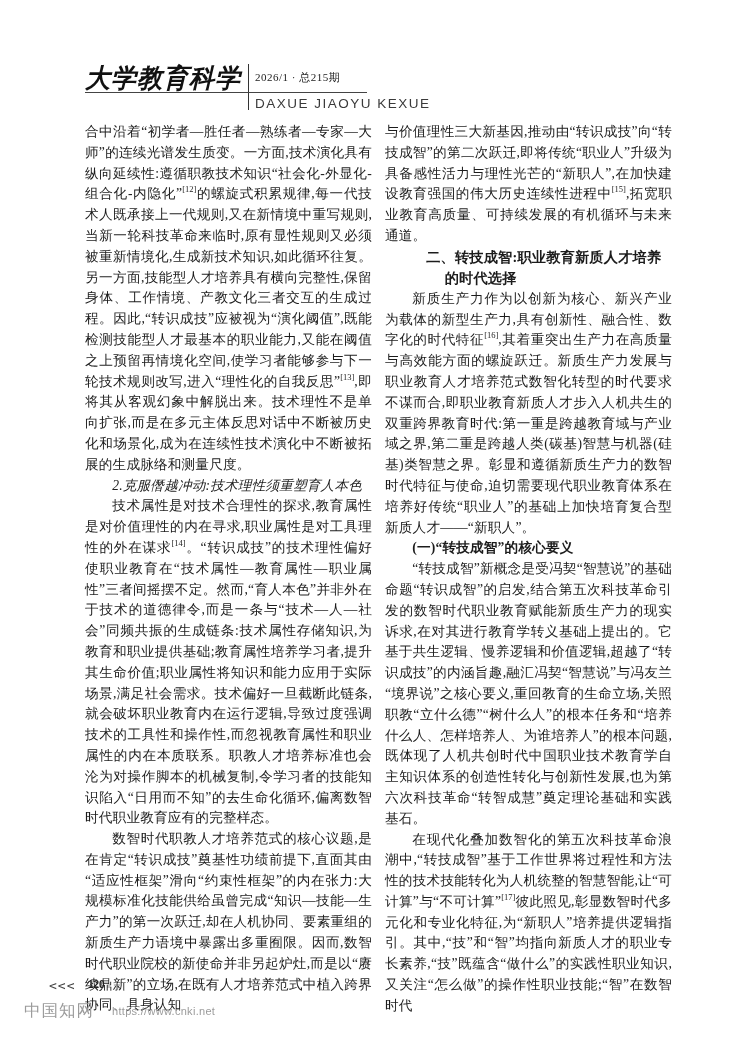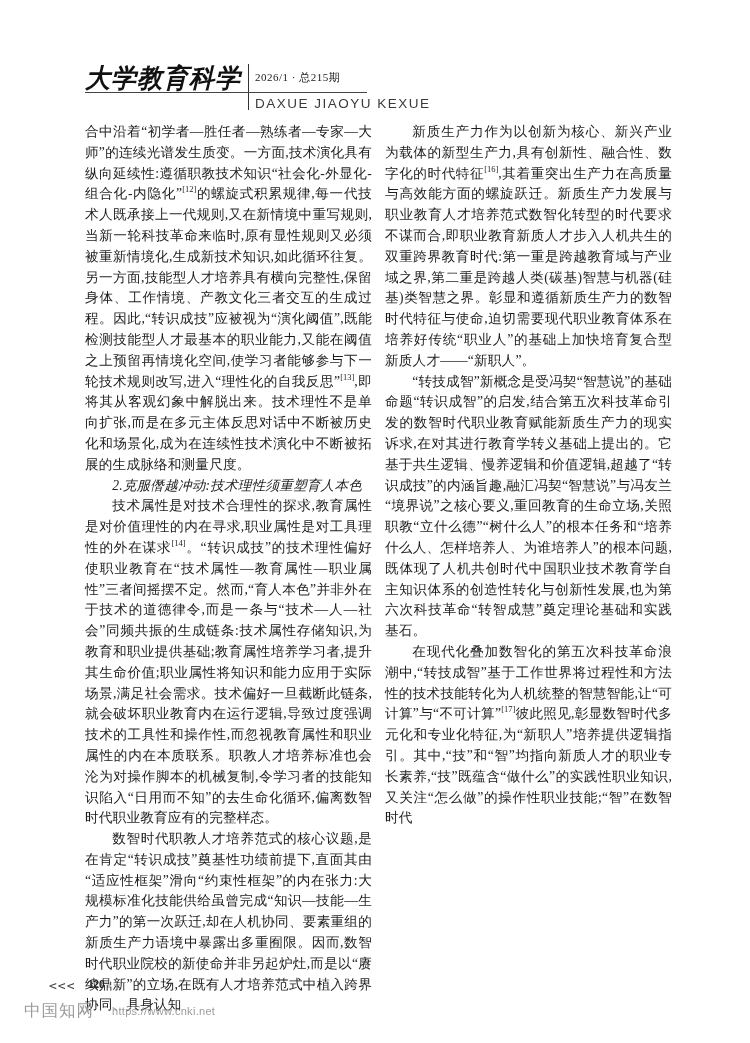"与价值理性三大新基因,推动由“转识成技”向“转技成智”的第二次跃迁,即将传统“职" p { html: none -> <p><span>与价值理性三大新基因,推动由“转识成技”向“转技成智”的第二次跃迁,即将传统“职业人”升级为具备感性活力与理性光芒的“新职人”,在加快建设教育强国的伟大历史连续性进程中</span><sup>[15]</sup><span>,拓宽职业教育高质量、可持续发展的有机循环与未来通道。</span></p> }
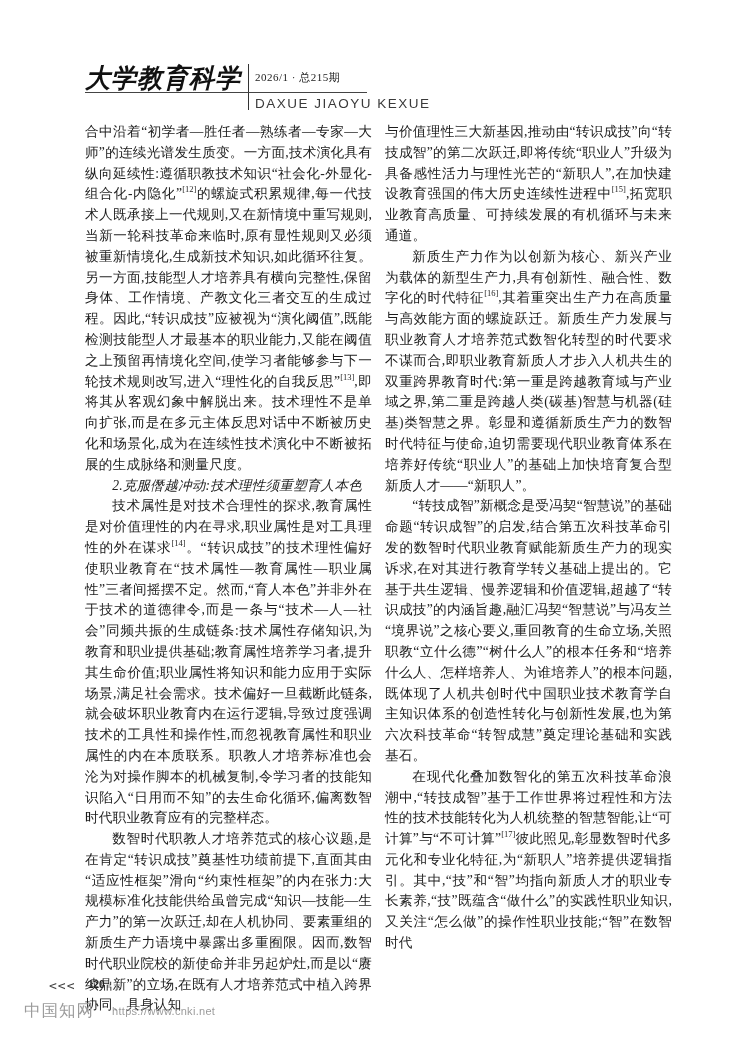"二、转技成智:职业教育新质人才培养的时代选择" p.section-heading { html: none -> <p>二、转技成智:职业教育新质人才培养的时代选择</p> }
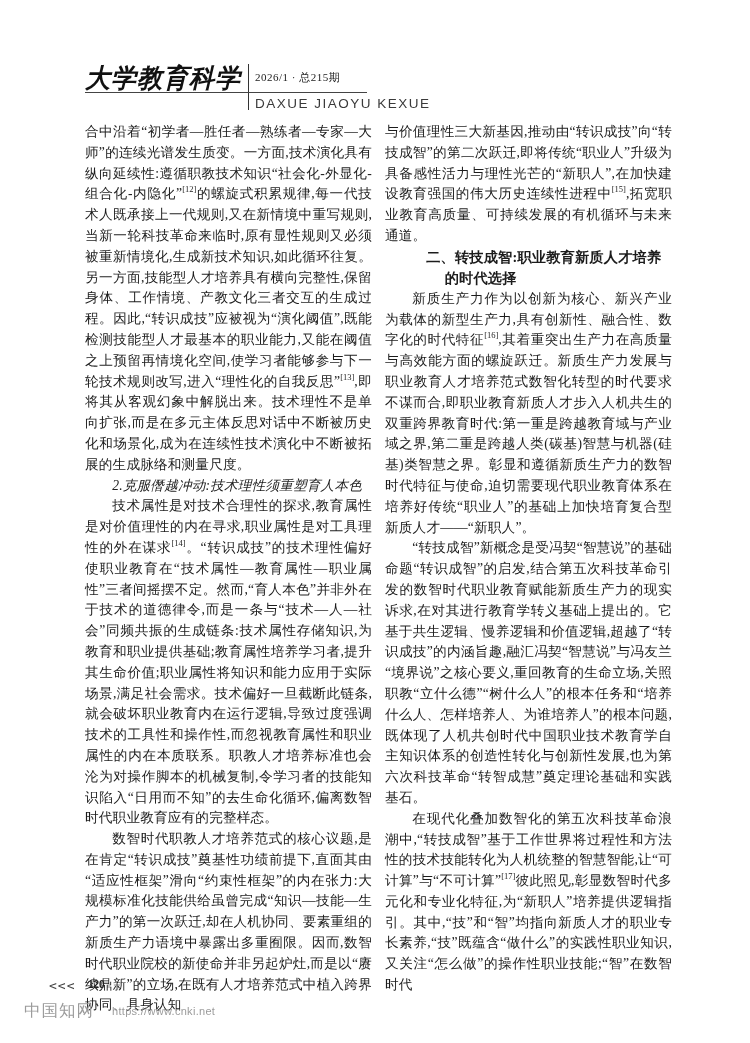"(一)“转技成智”的核心要义" p.sub-bold { html: none -> <p>(一)“转技成智”的核心要义</p> }
